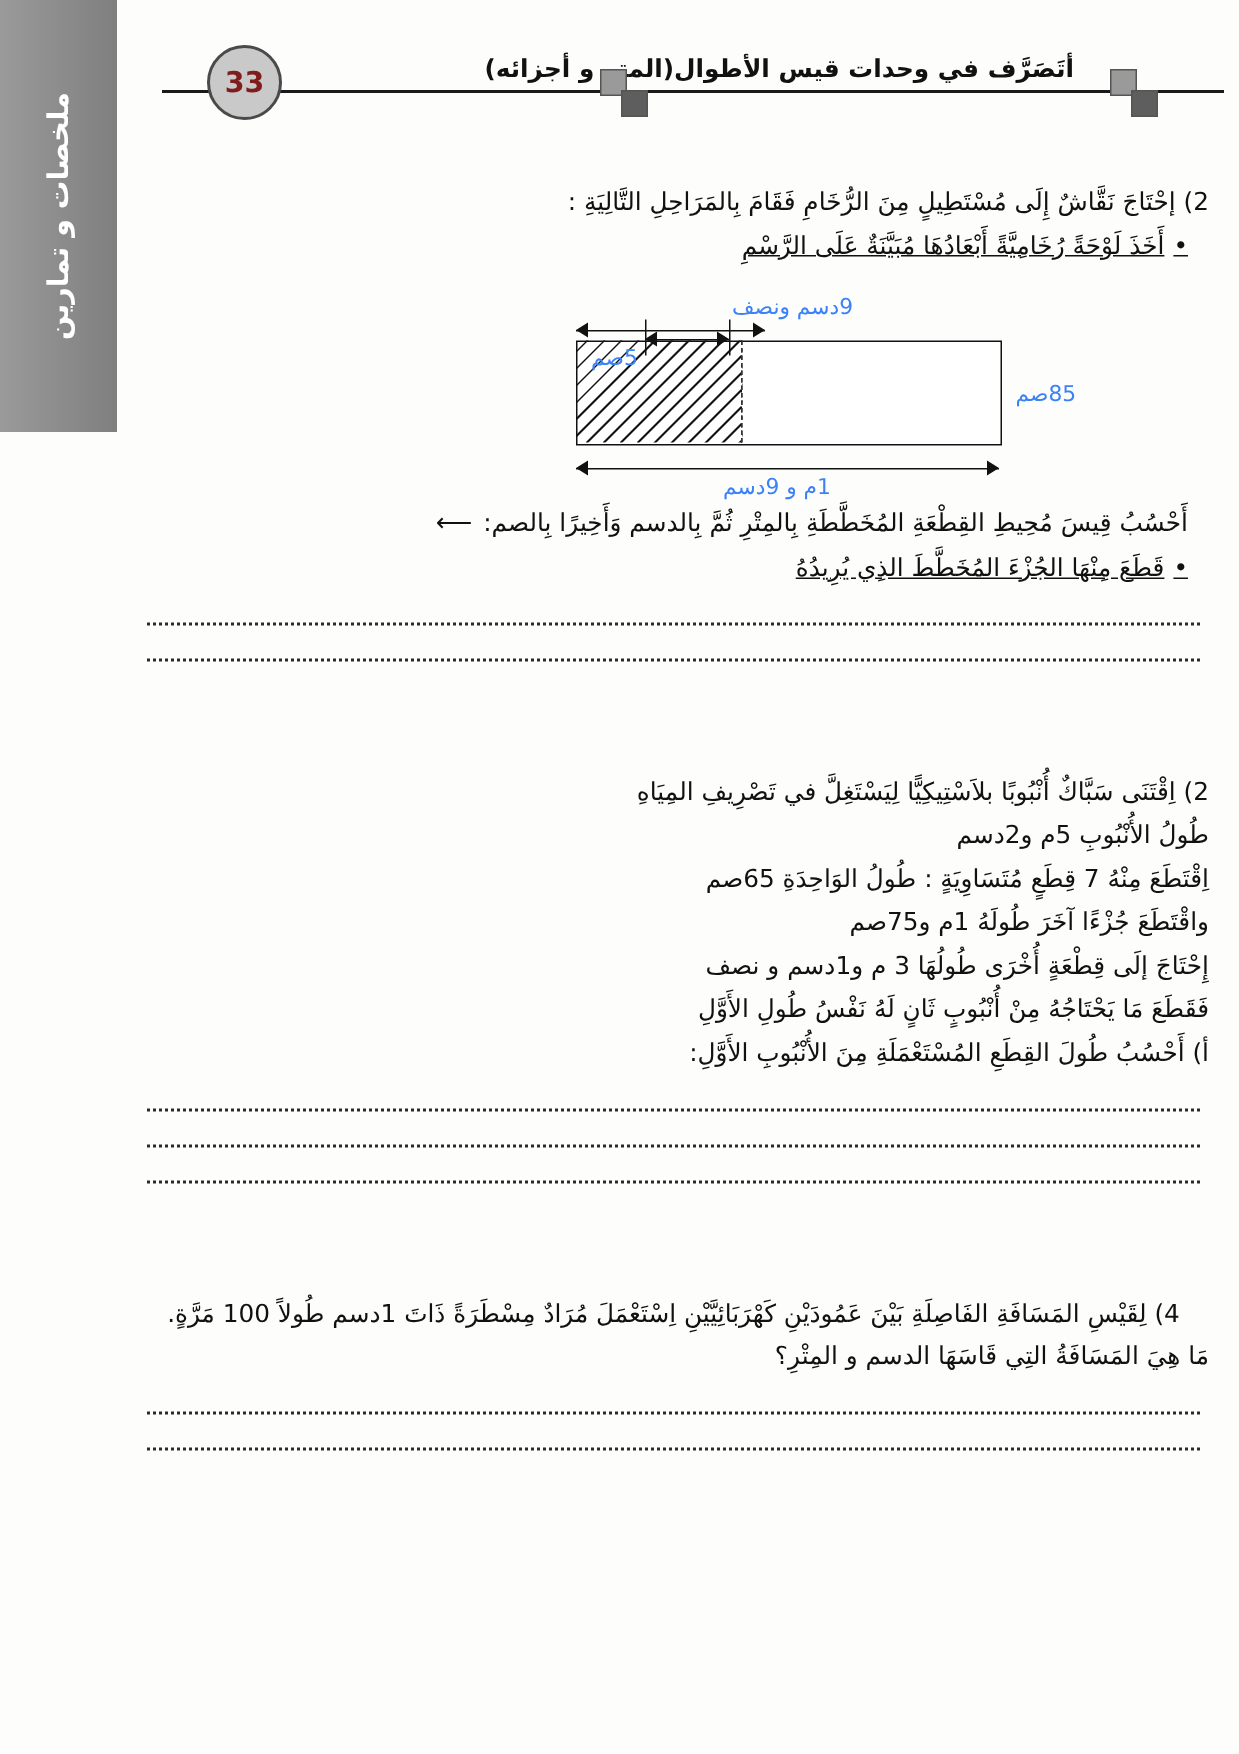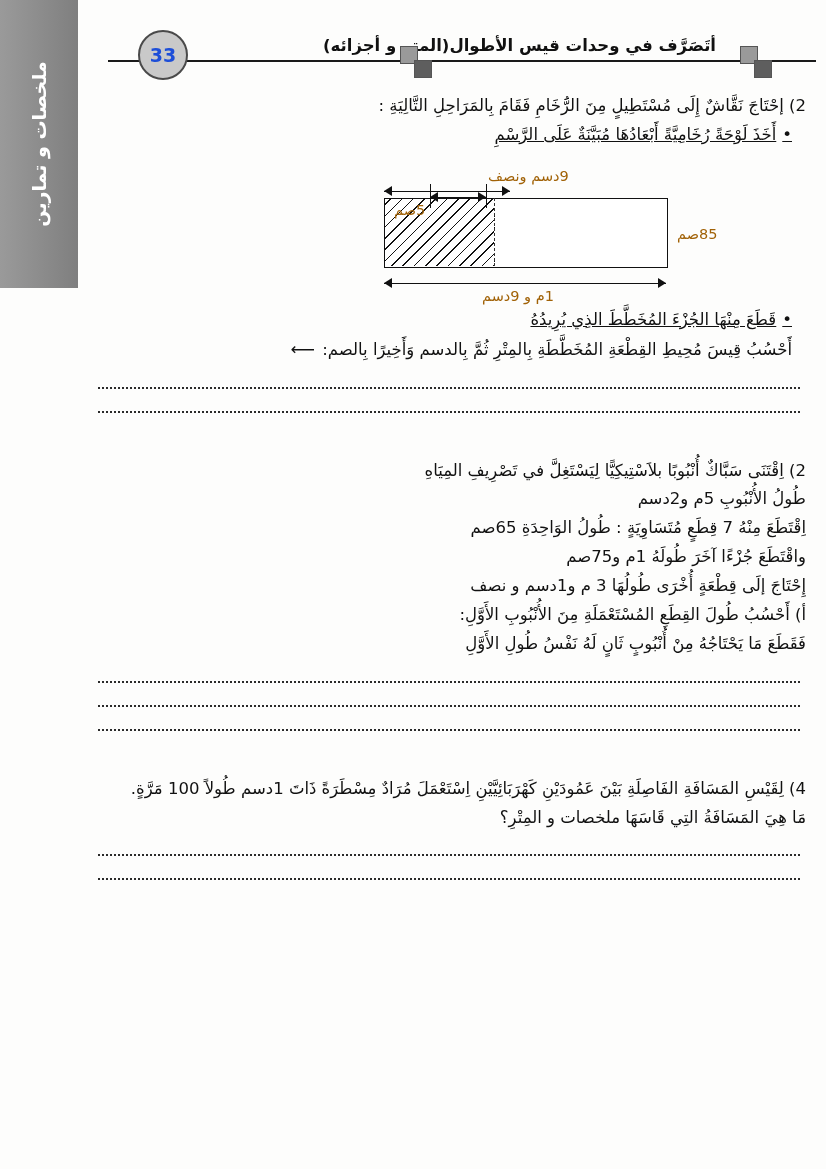"33" .page-circle { color: #1d4ed8 -> #7f1d1d }
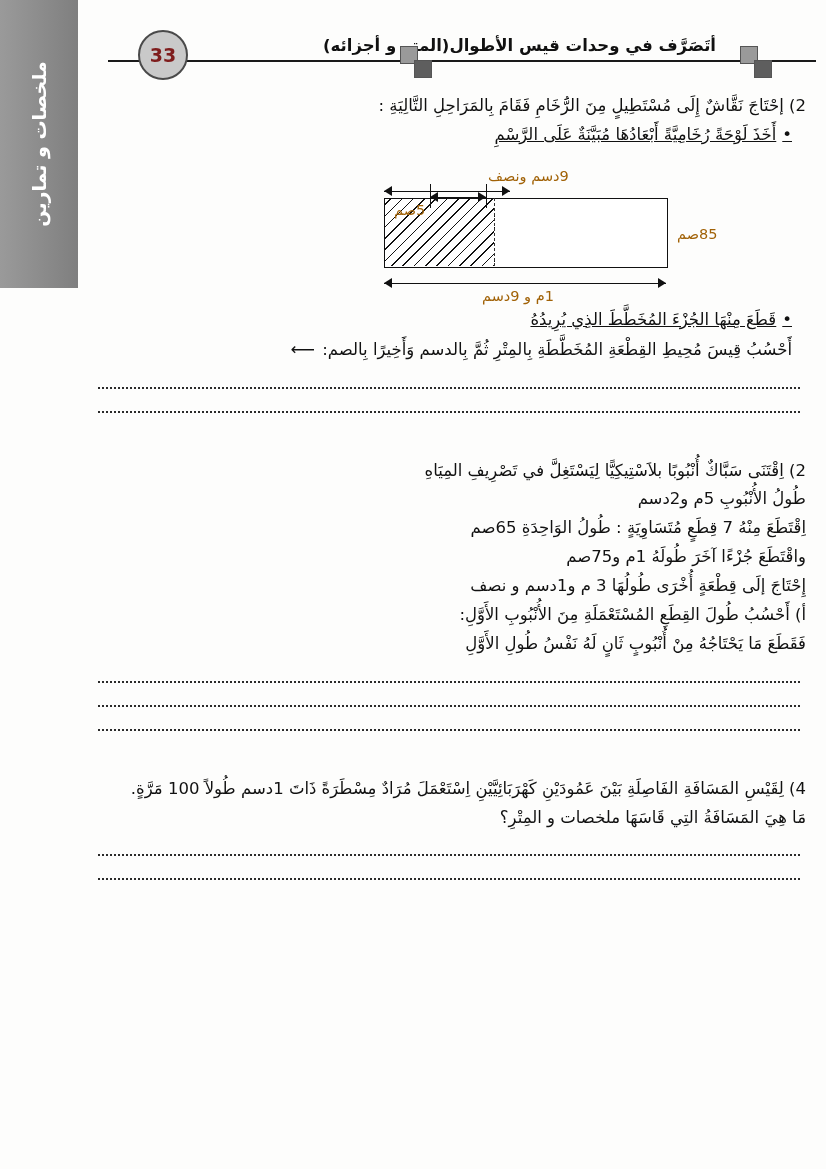"2) إحْتَاجَ نَقَّاشٌ إِلَى مُسْتَطِيلٍ" .q { margin-top: none -> 29px }
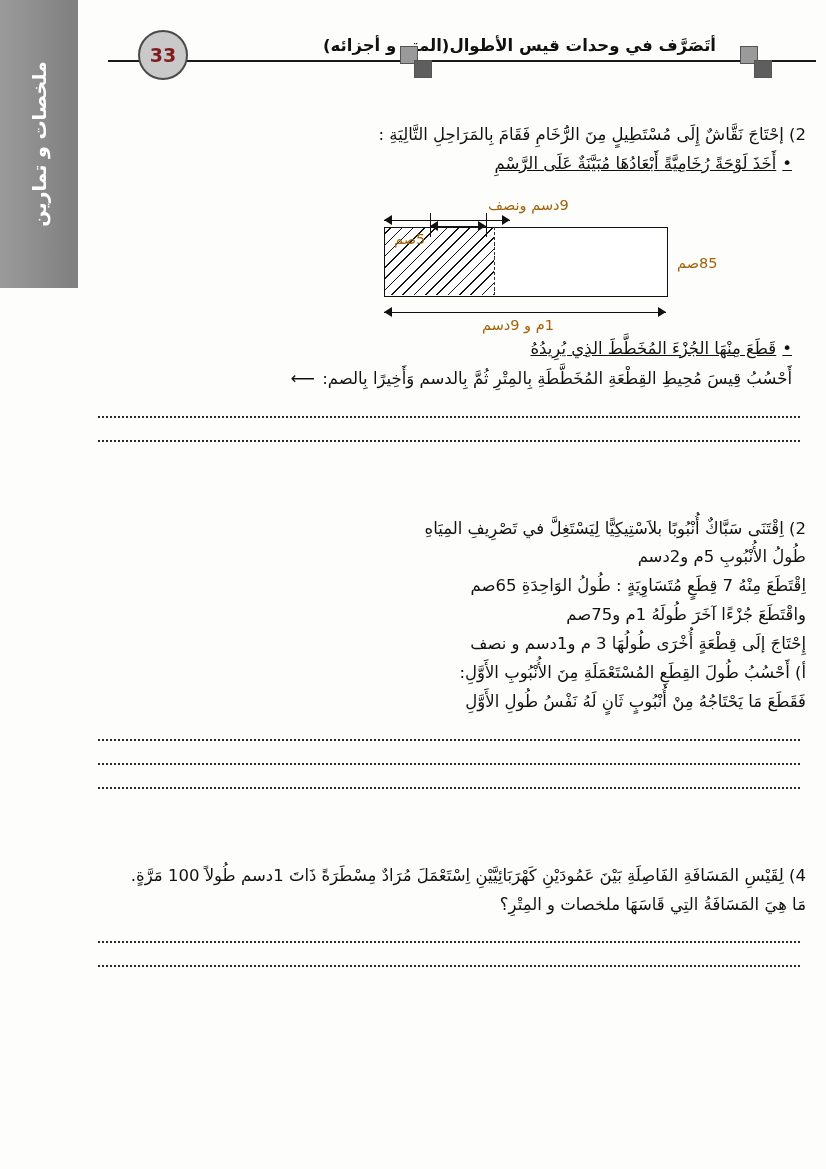"9دسم ونصف" .fig-label { color: #a16207 -> #3b82f6 }
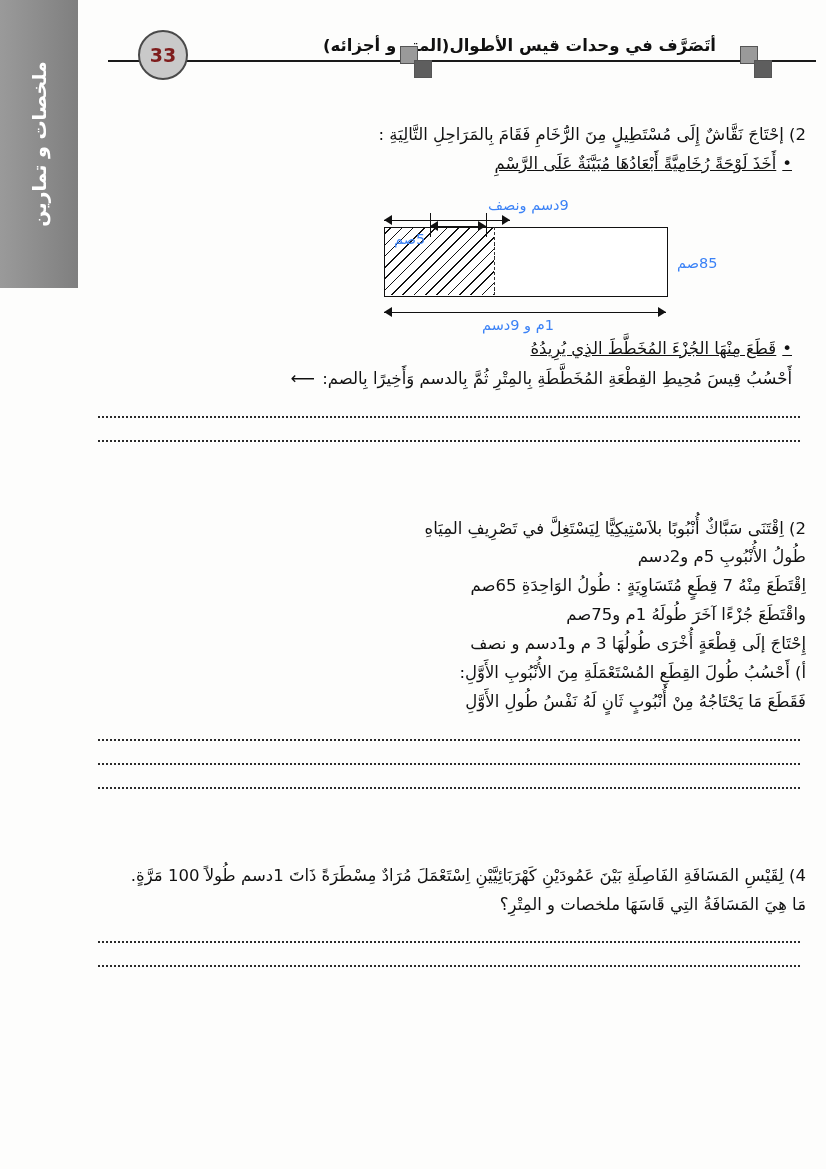"قَطَعَ مِنْهَا الجُزْءَ المُخَطَّطَ" div.q-line { order: before "أَحْسُبُ قِيسَ مُحِيطِ القِطْعَةِ" -> after "أَحْسُبُ قِيسَ مُحِيطِ القِطْعَةِ" }
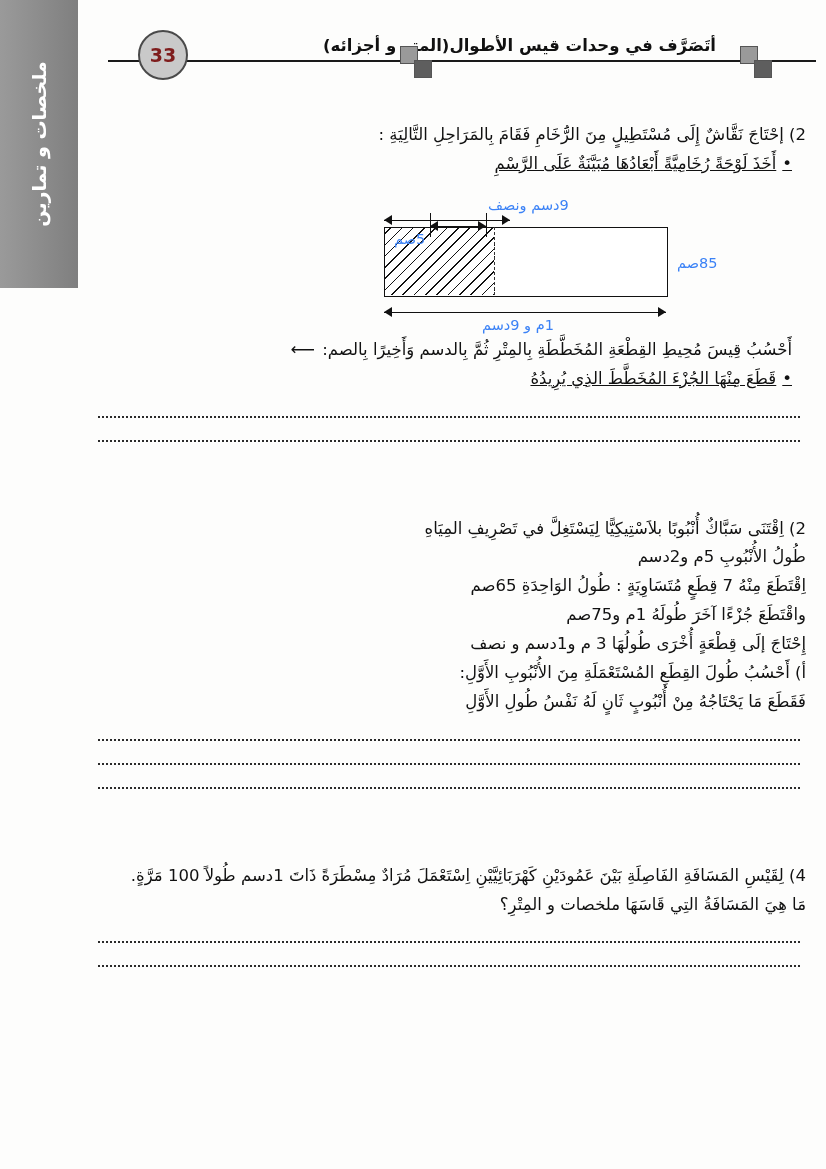"أ) أَحْسُبُ طُولَ القِطَعِ" div.q-line { order: before "فَقَطَعَ مَا يَحْتَاجُهُ مِنْ أُنْبُوبٍ" -> after "فَقَطَعَ مَا يَحْتَاجُهُ مِنْ أُنْبُوبٍ" }
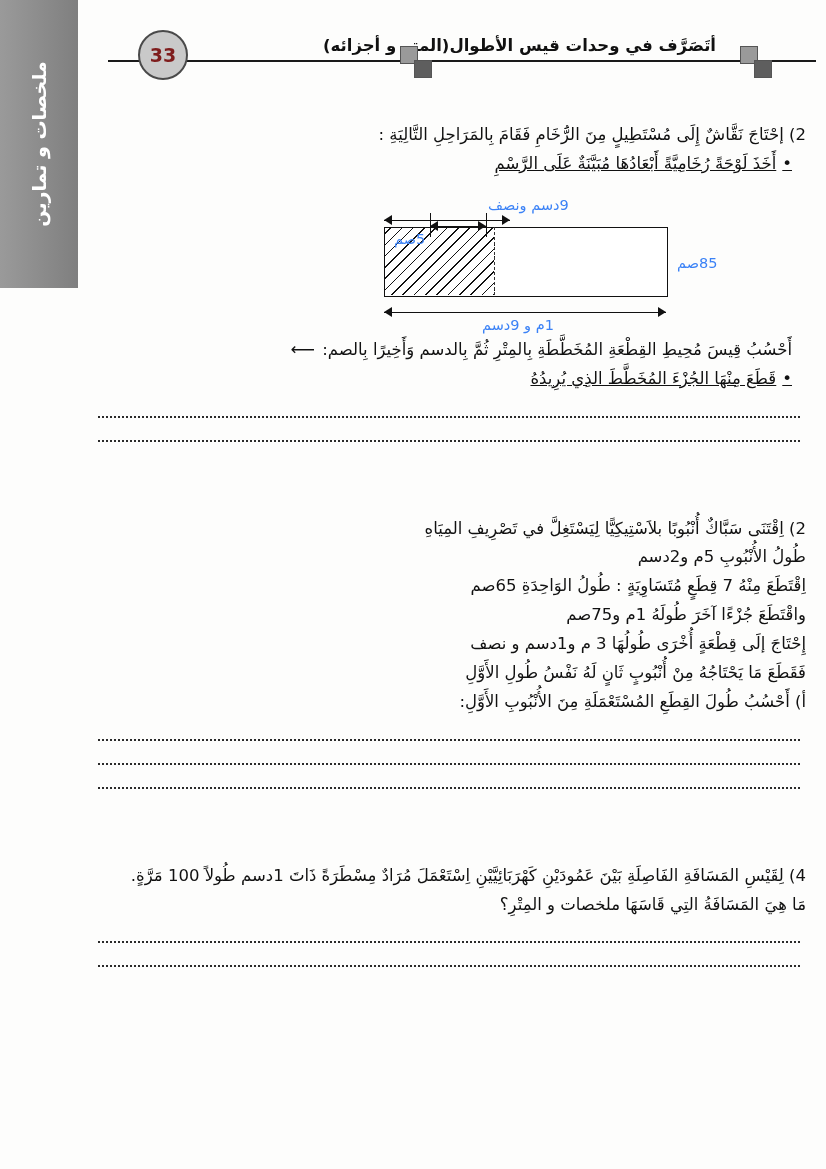"4) لِقَيْسِ المَسَافَةِ الفَاصِلَةِ" .q-line.wrap { text-align: none -> center }
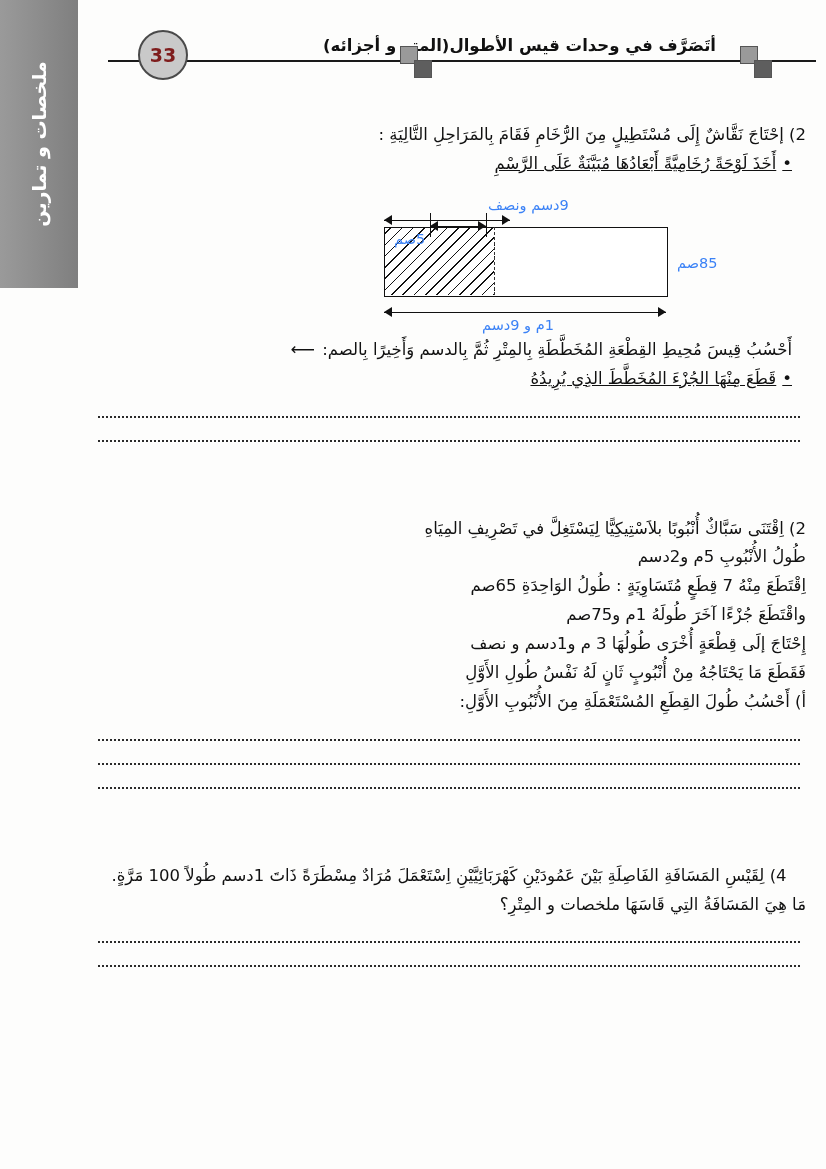"مَا هِيَ المَسَافَةُ التِي قَاسَهَا" div.q-line { text: ملخصات -> الدسم }
